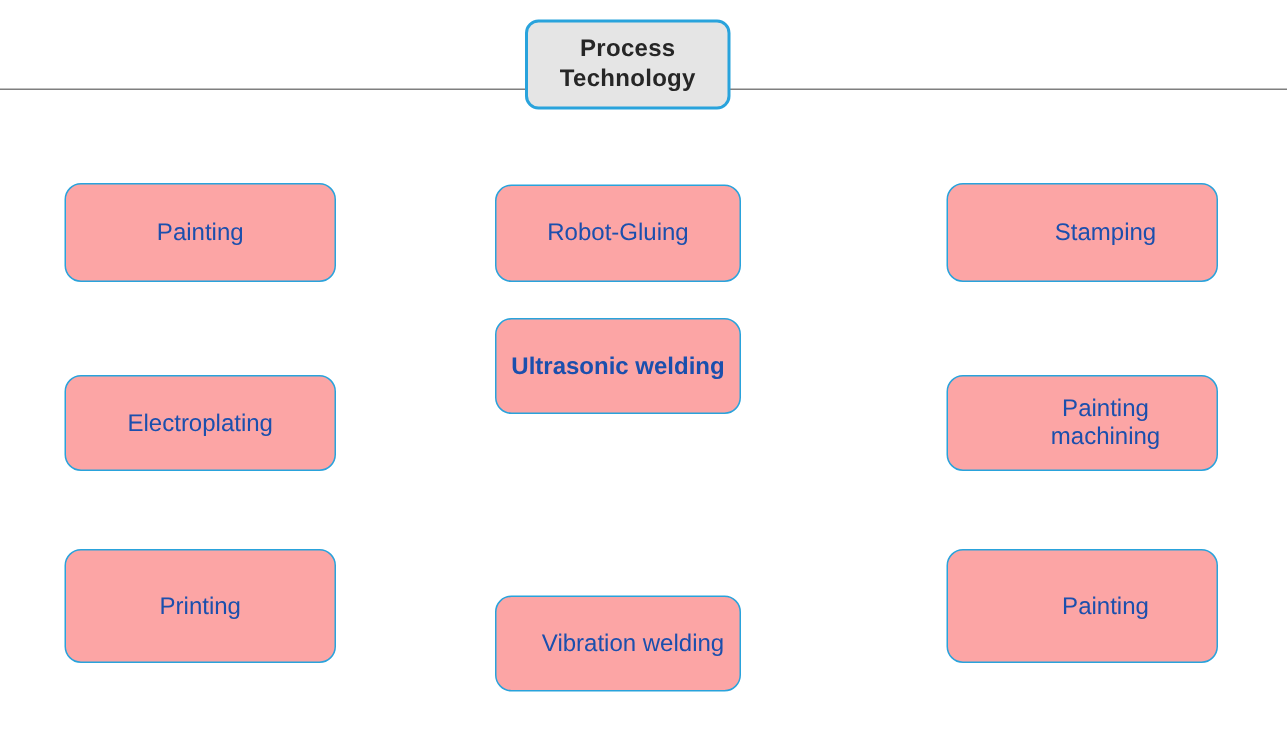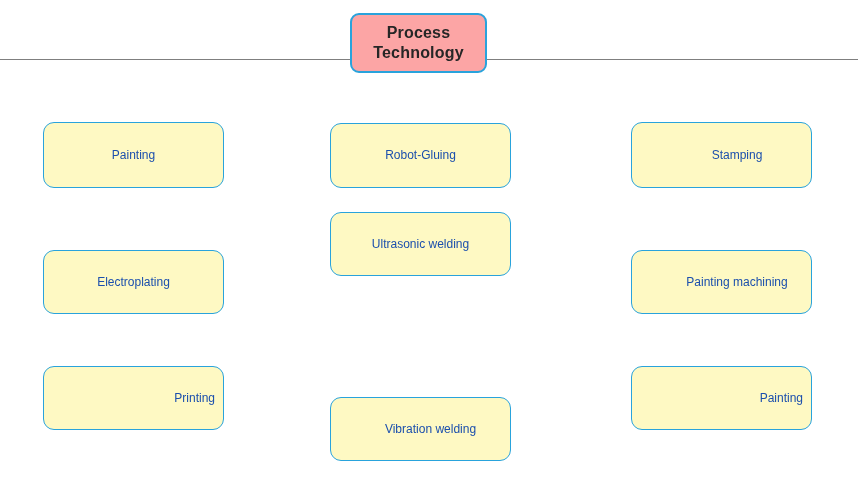"Process" .root-node { background: #fca5a5 -> #e5e5e5 }
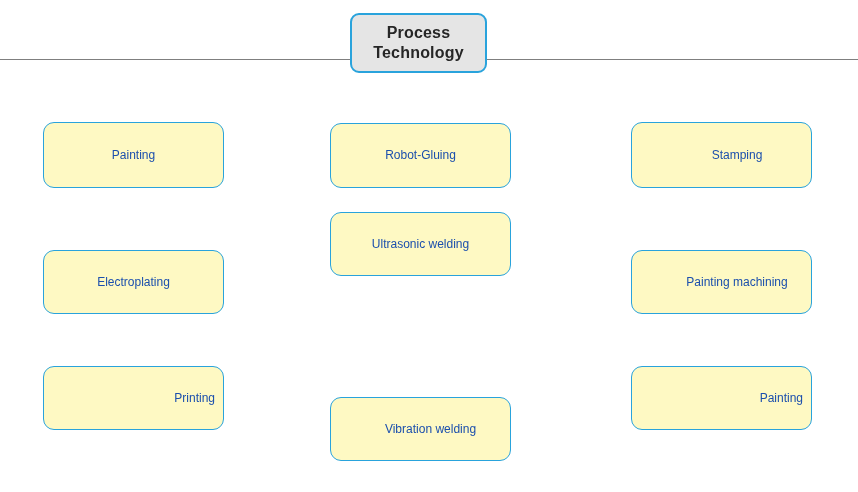"Painting" .node { background: #fef9c3 -> #fca5a5; font-size: 12px -> 16px }
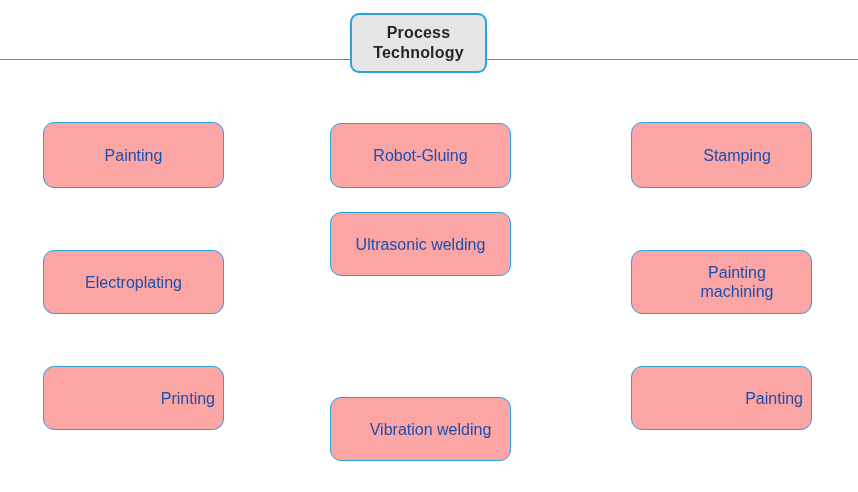"Robot-Gluing" .col-mid { width: 181px -> 164px }
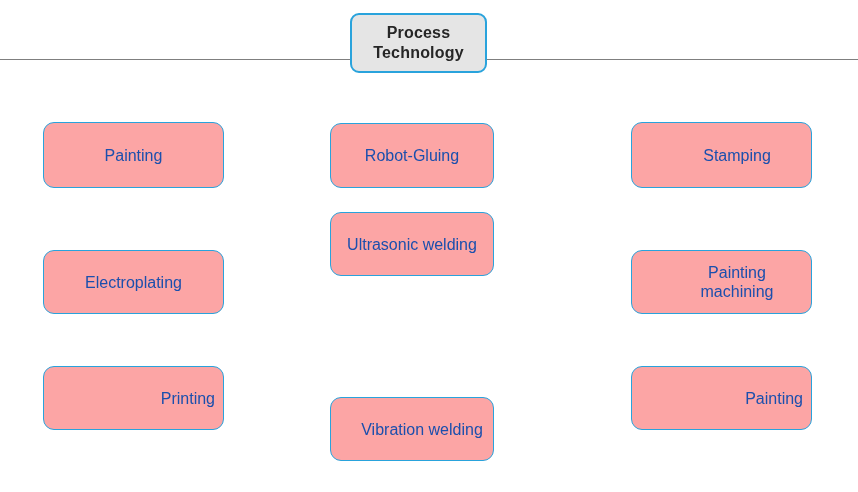"Ultrasonic welding" .m2 { font-weight: none -> bold }
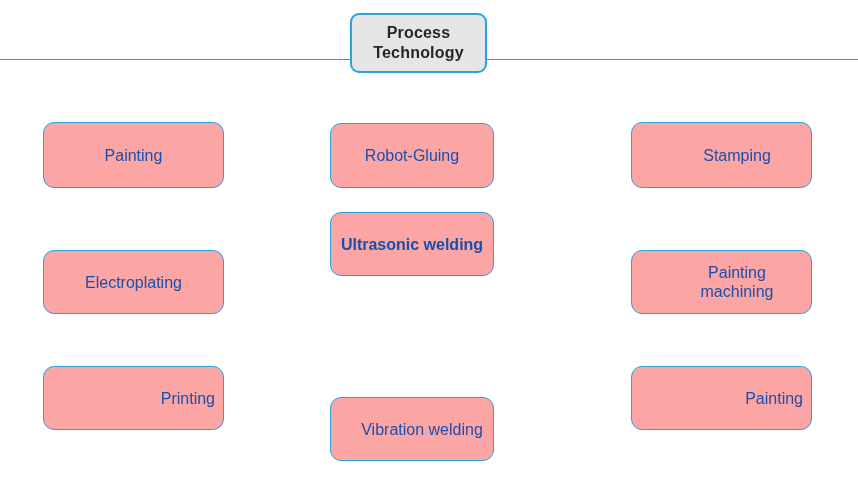"Printing" .r3 { height: 64px -> 76px; justify-content: flex-end -> none }
